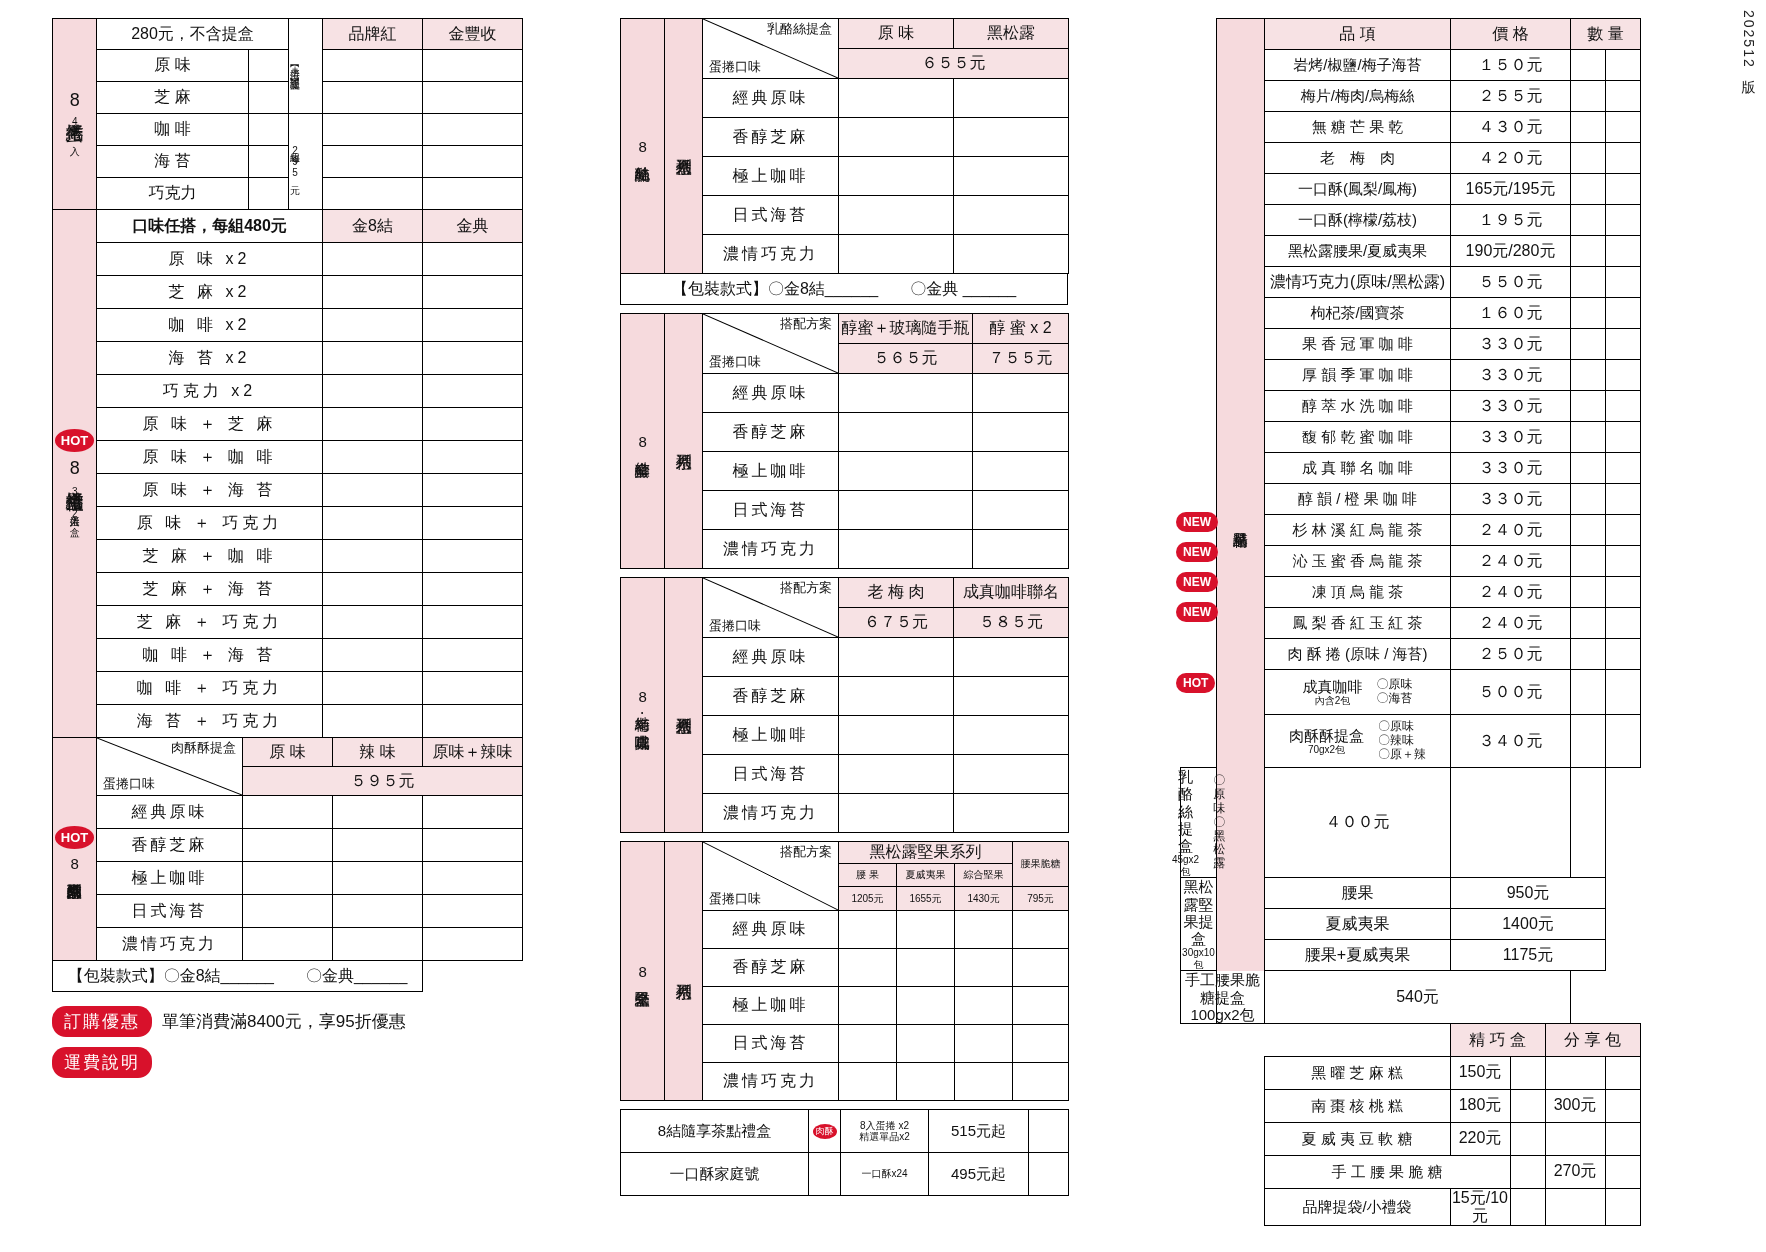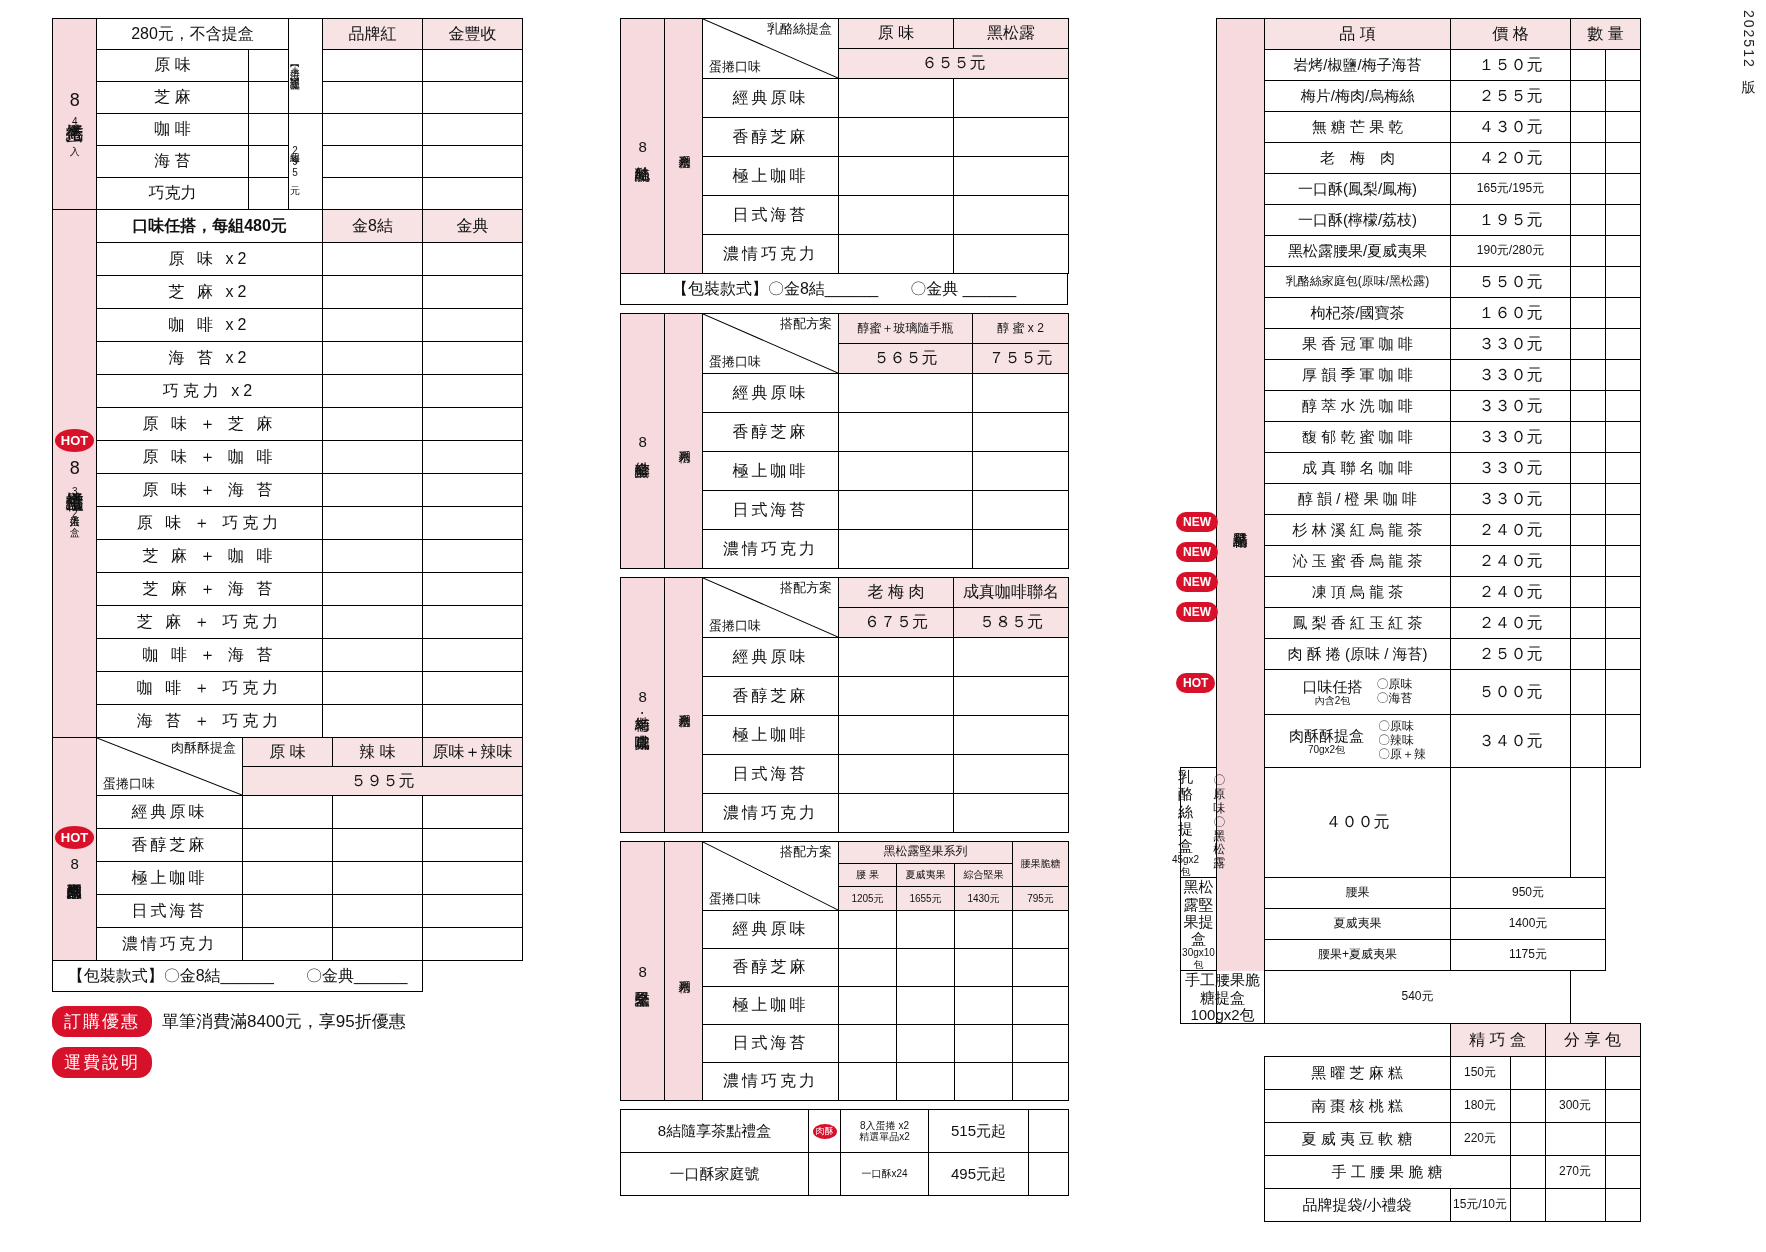"165元/195元" .sm { font-size: 12px -> 16px }
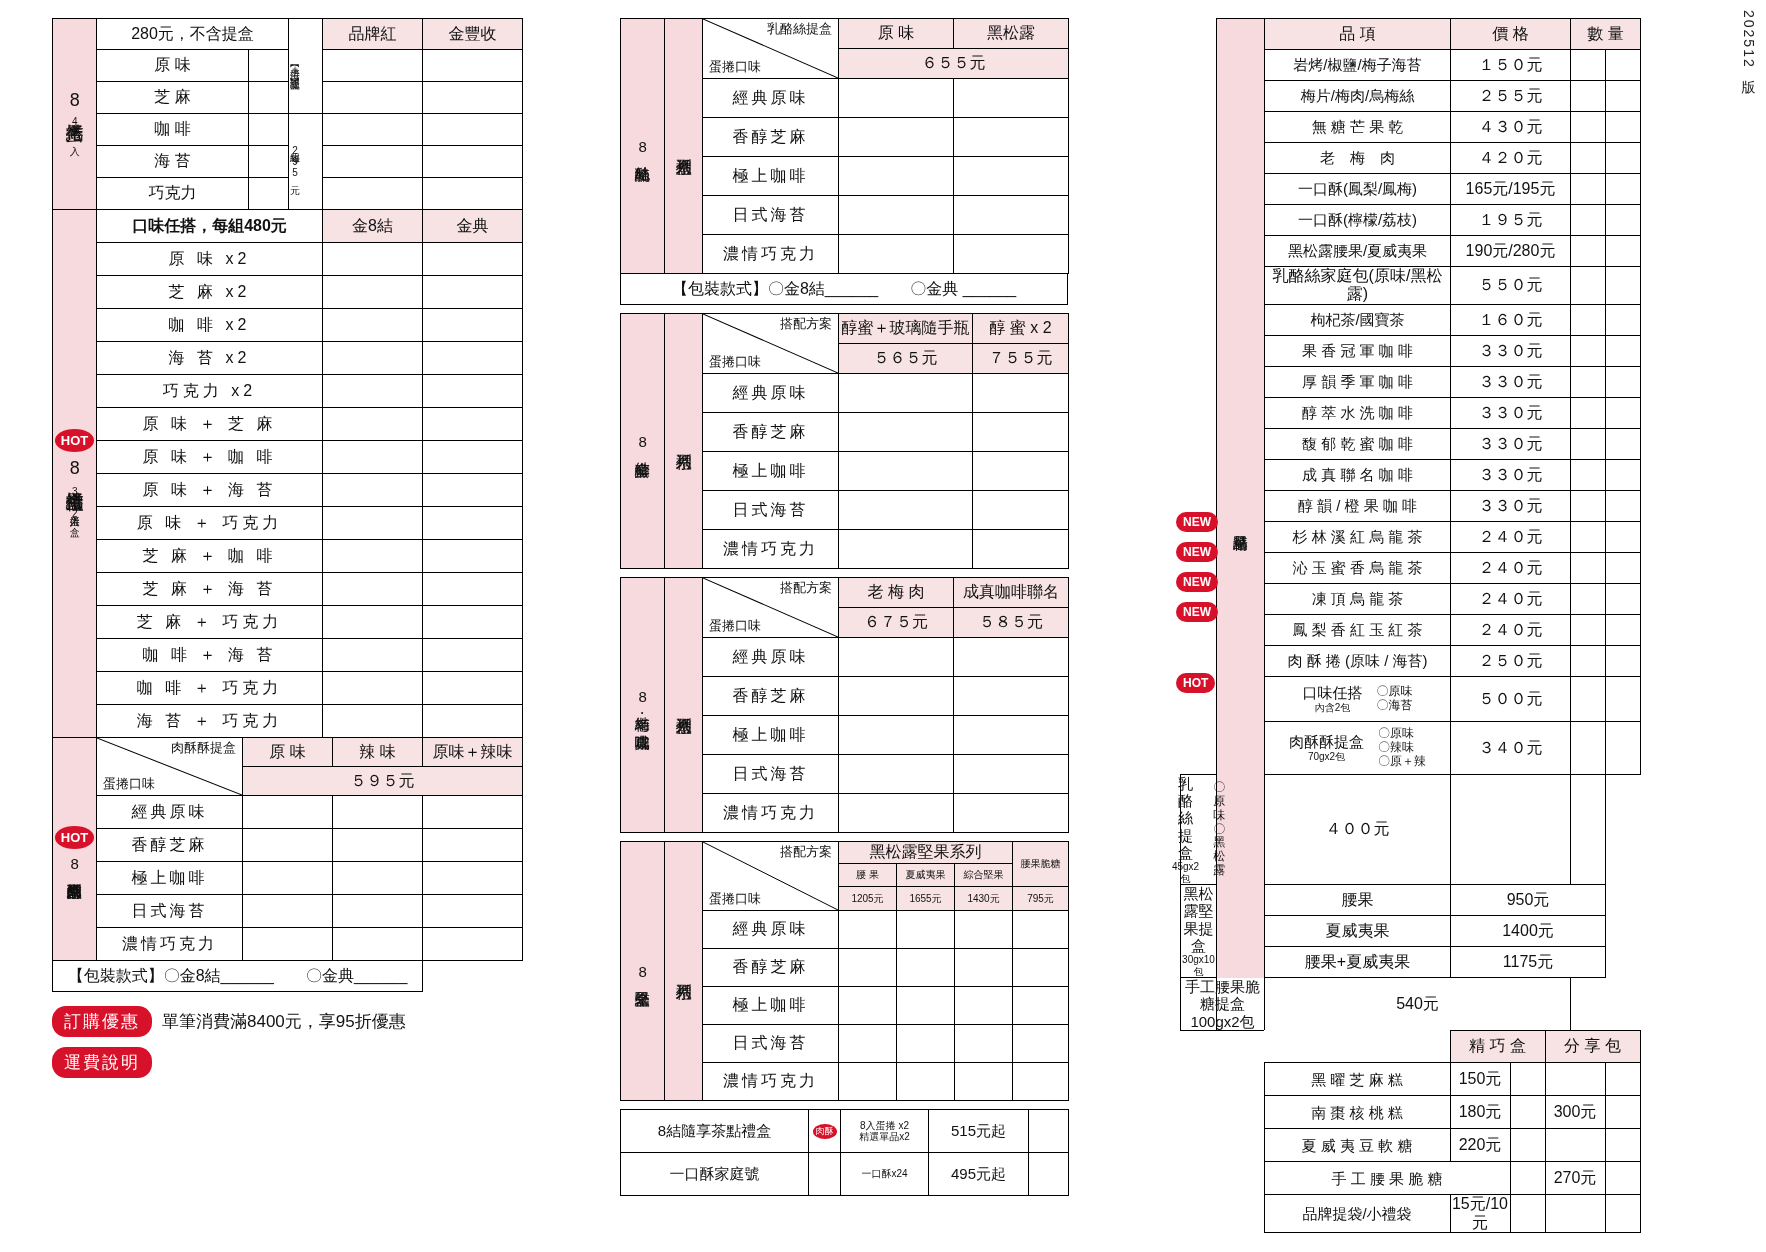"乳酪絲家庭包(原味/黑松露)" td.white { text: 乳酪絲家庭包 -> 濃情巧克力 }
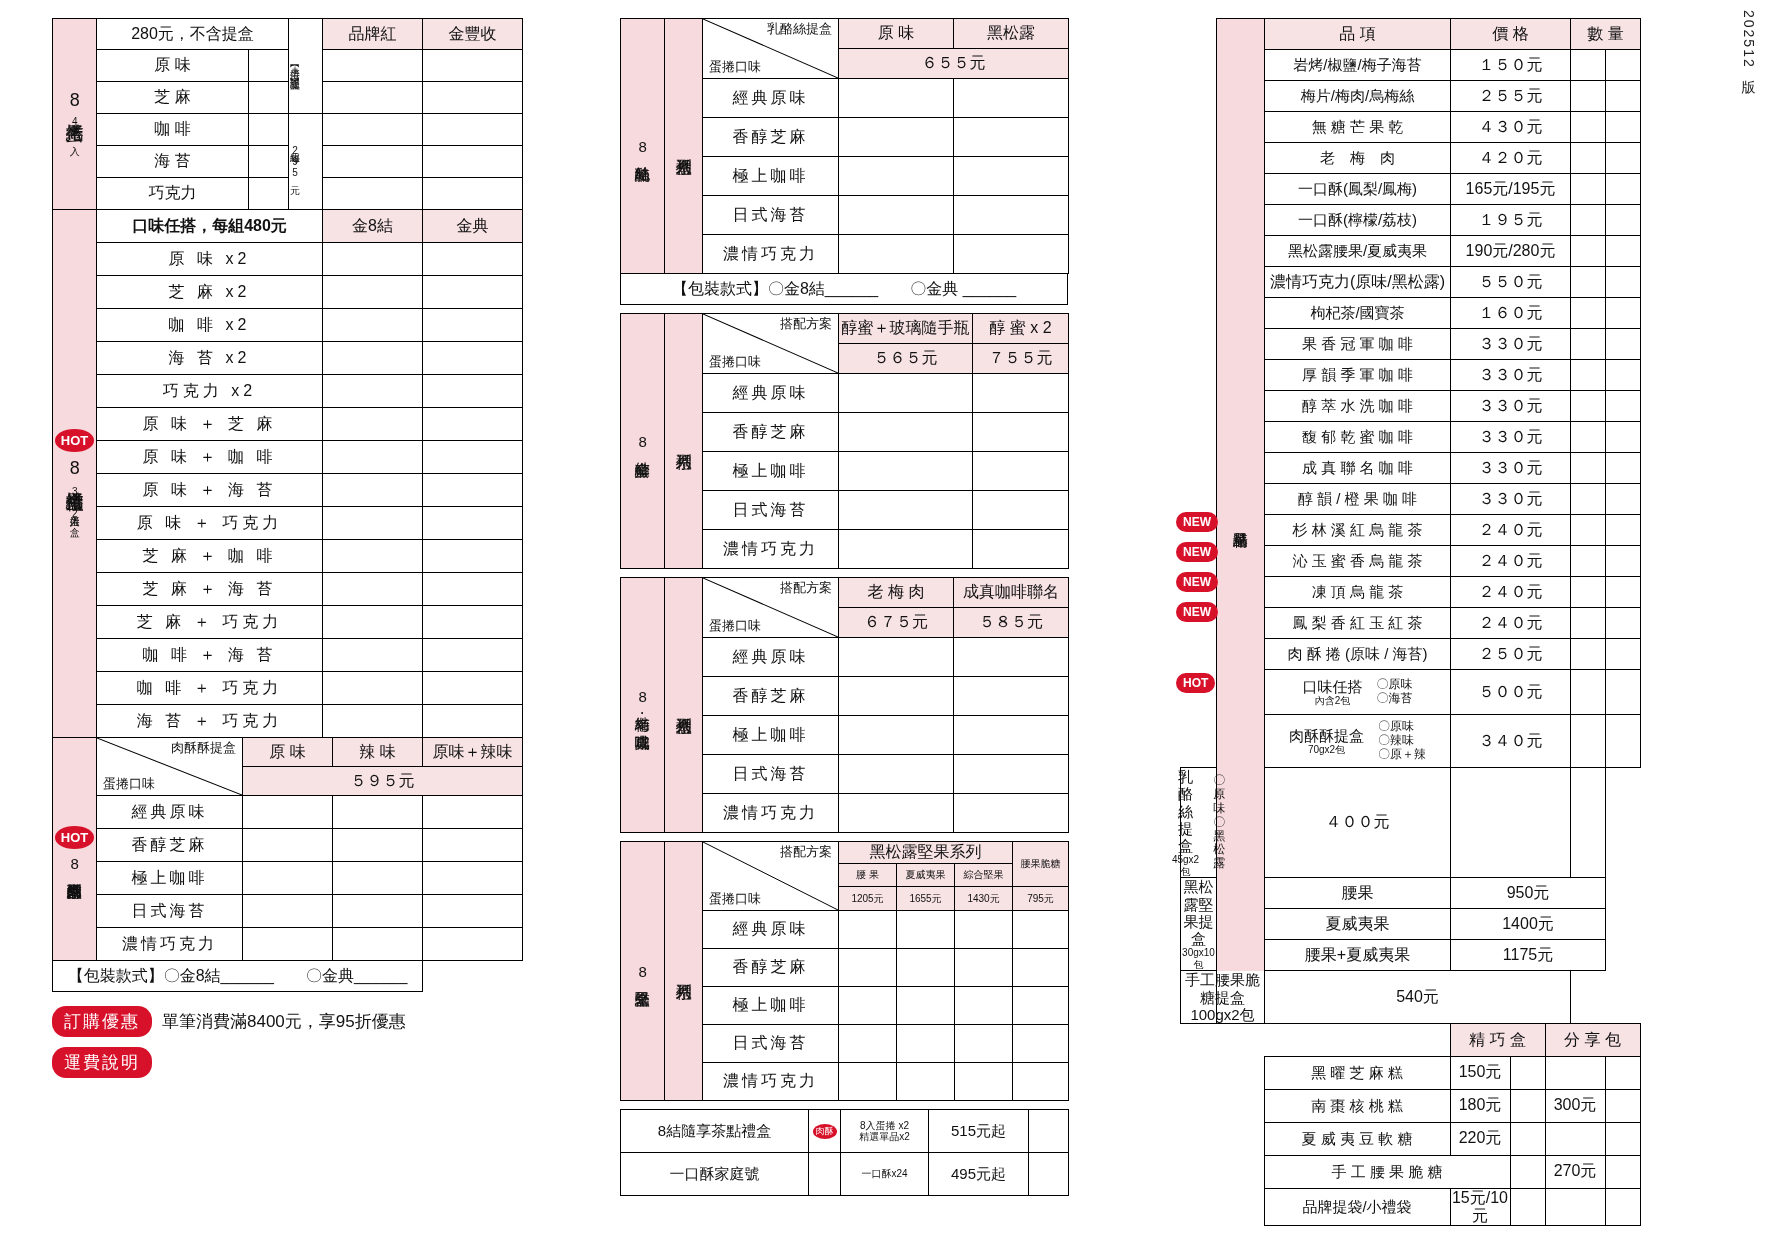"口味任搭" div.md { text: 口味任搭 -> 成真咖啡 }
